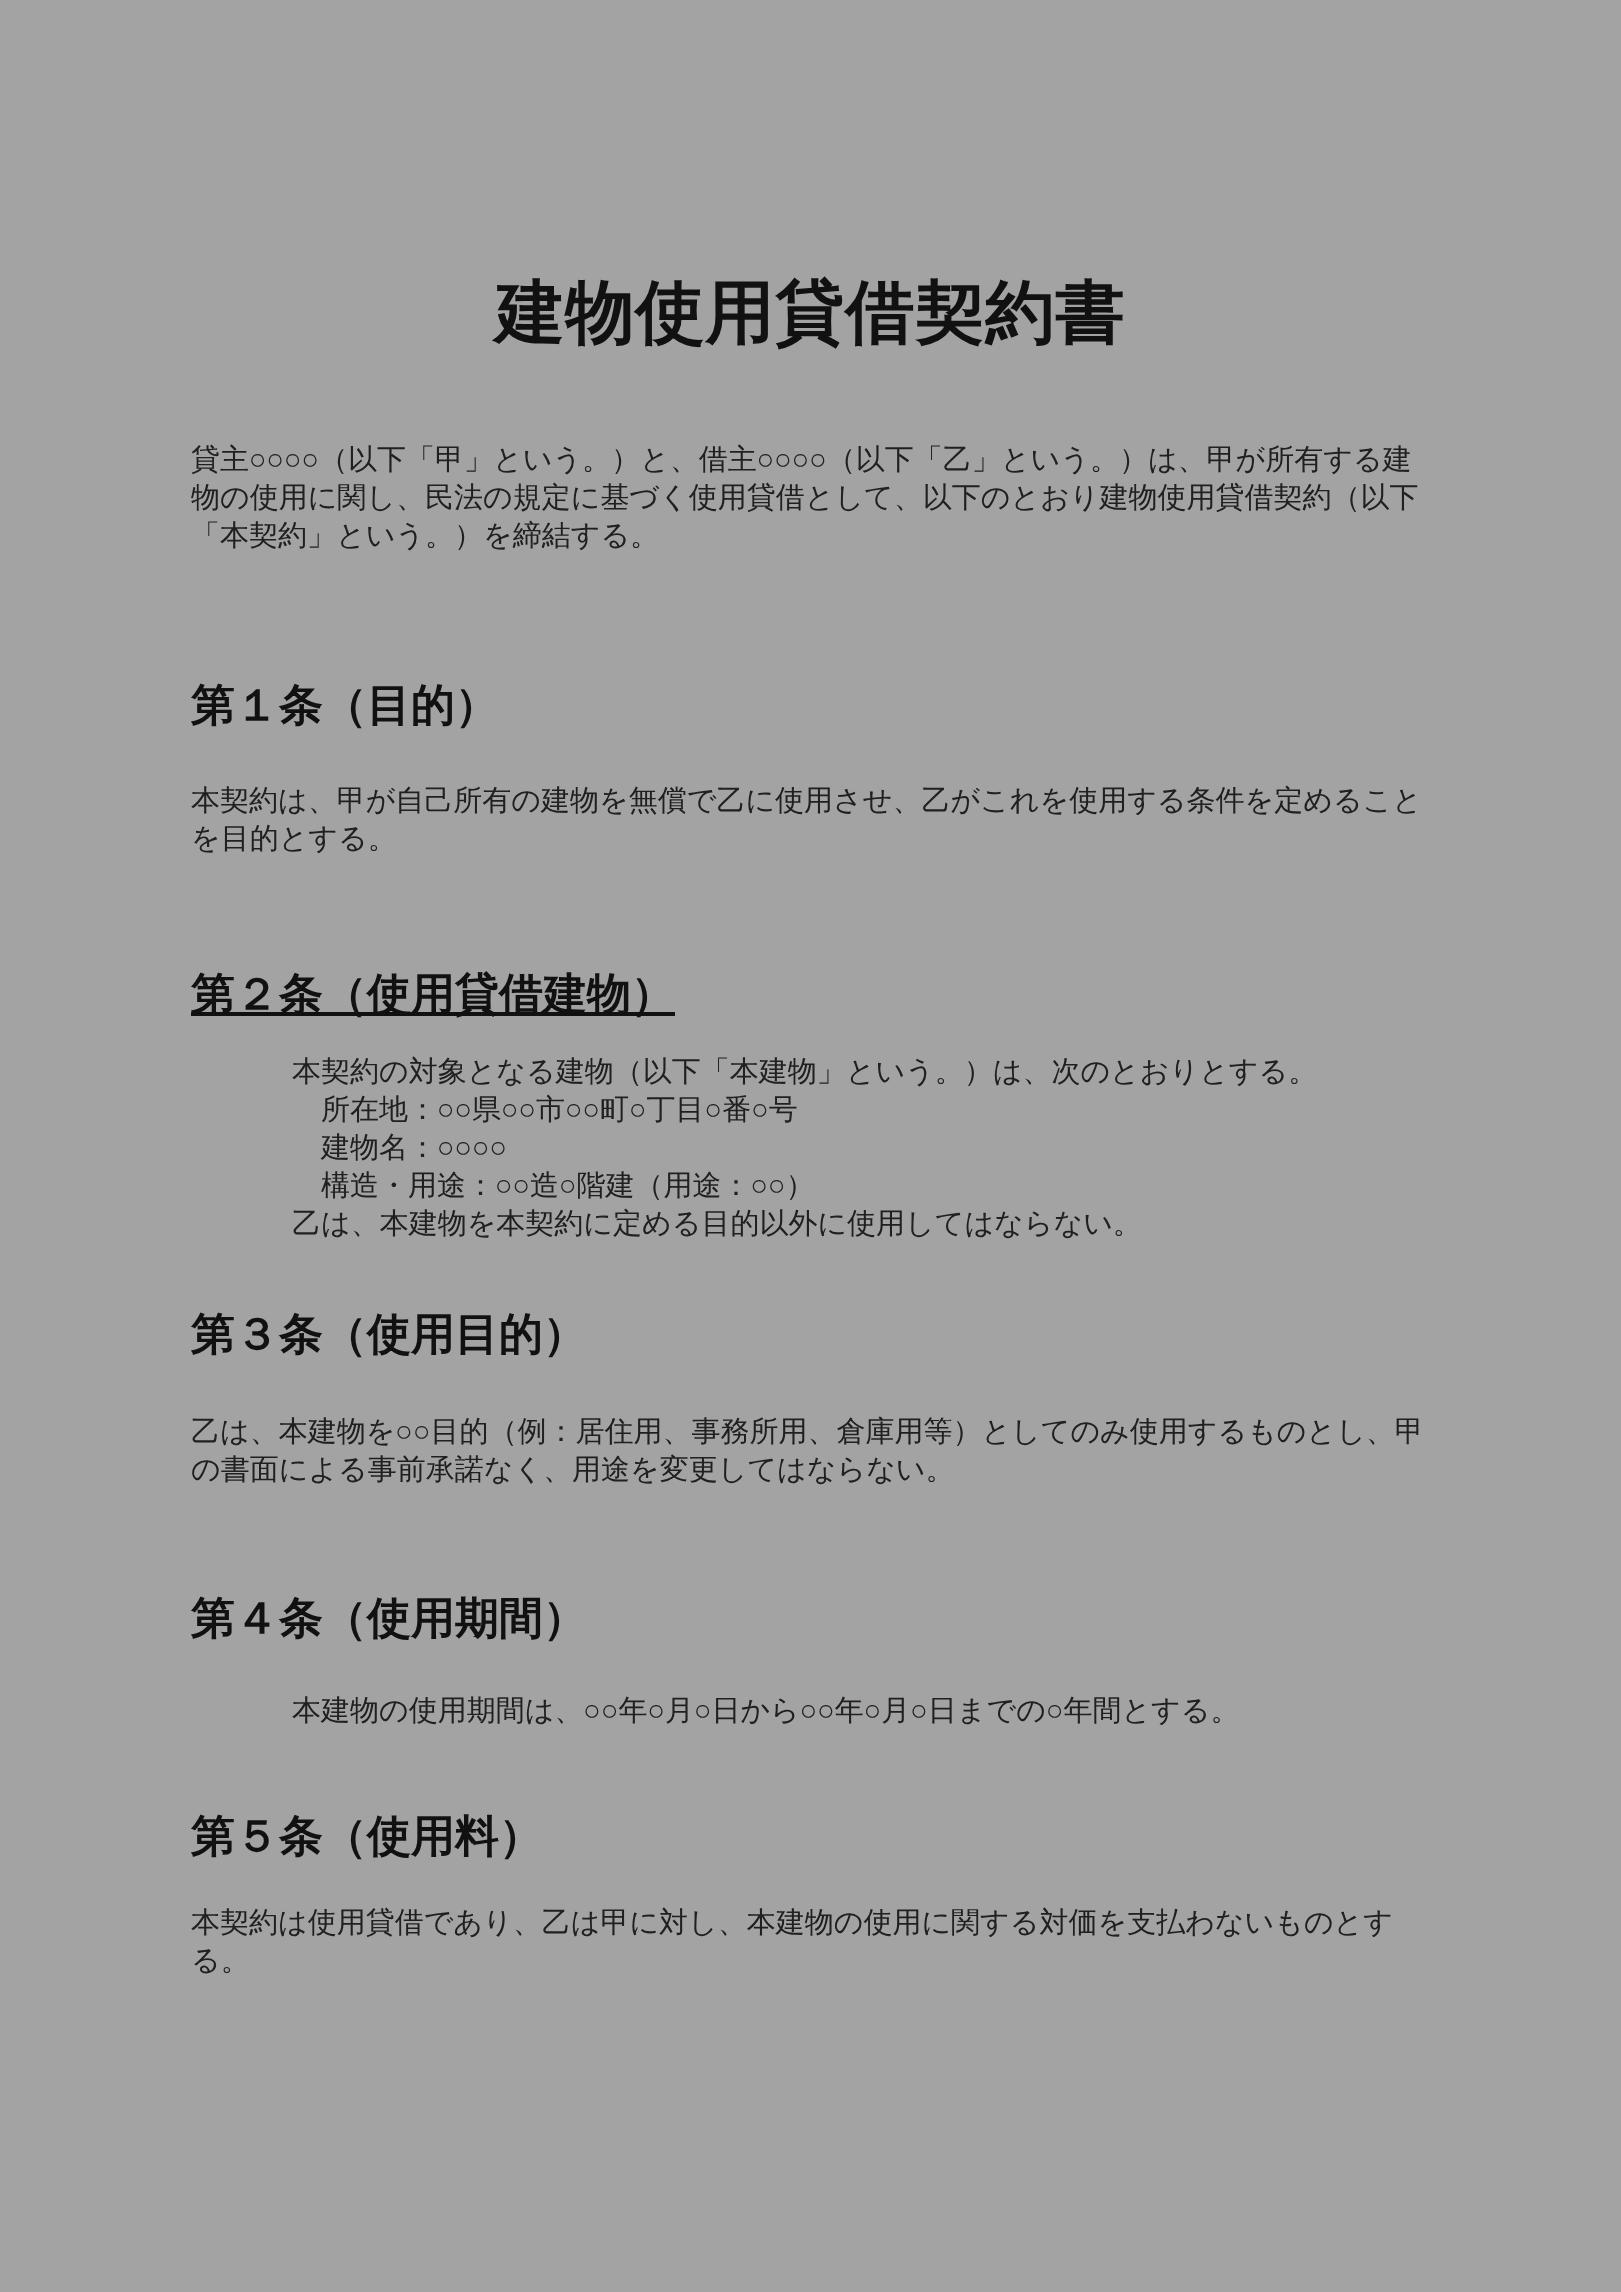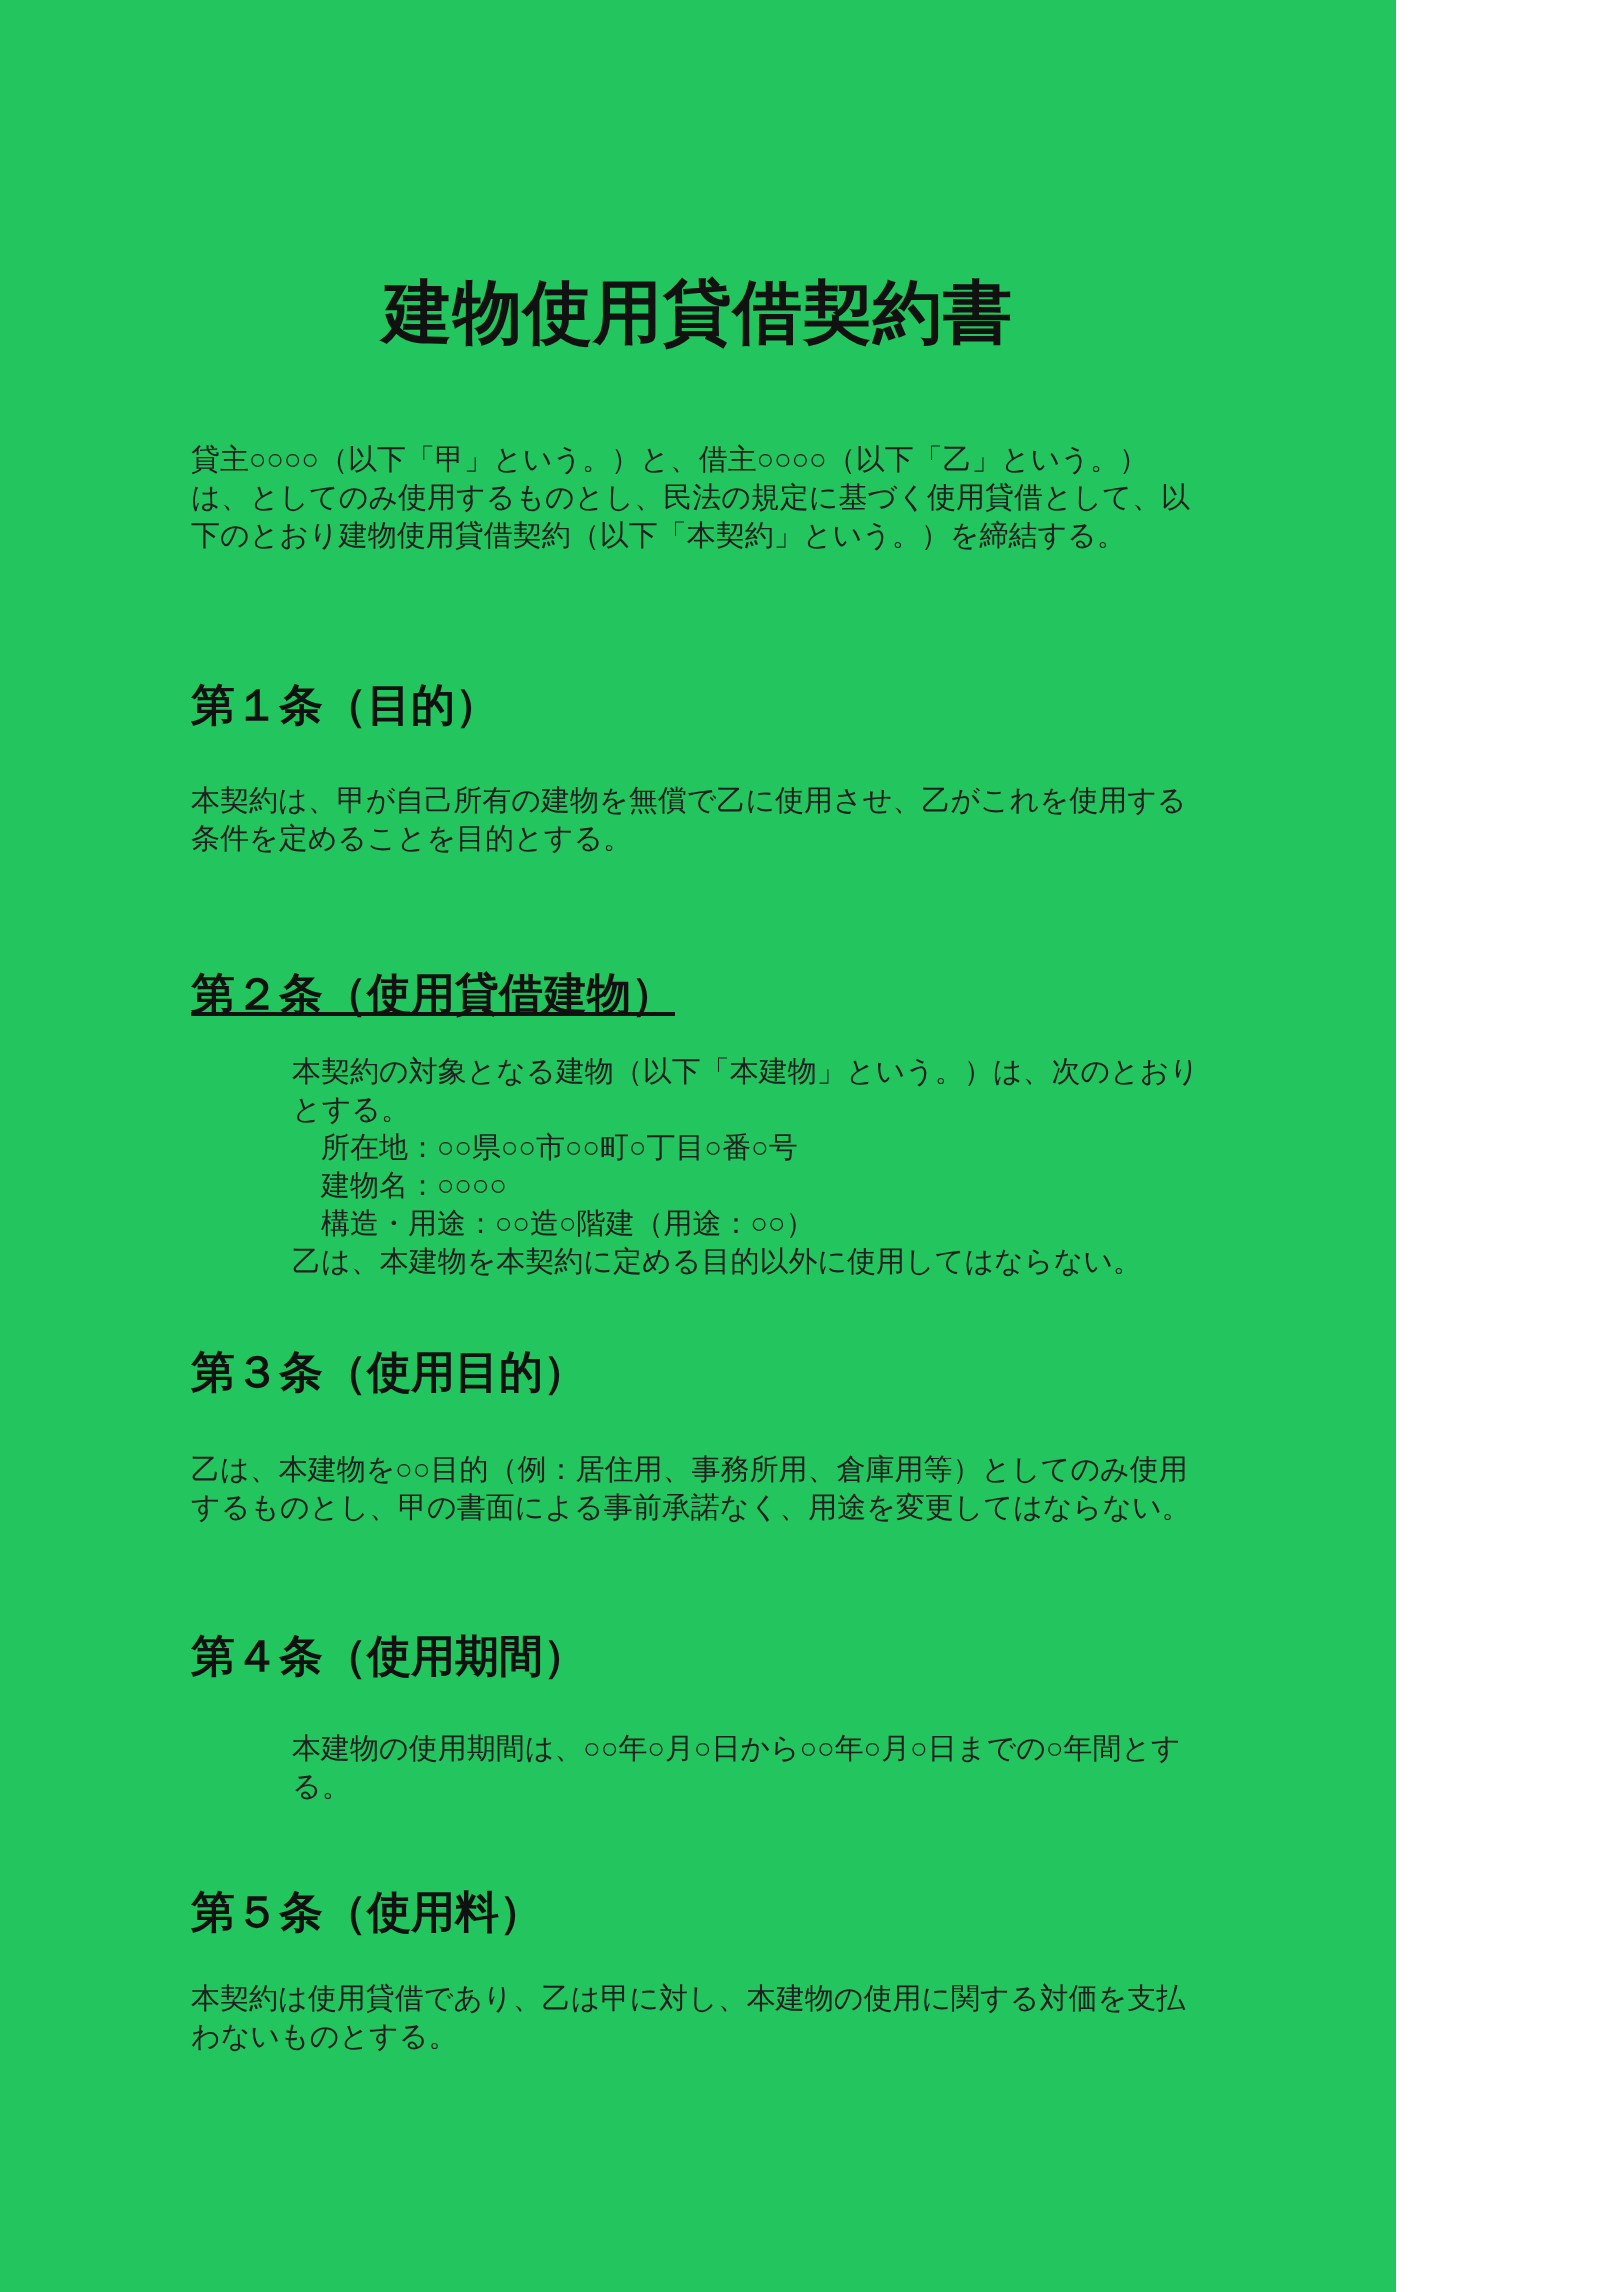"建物使用貸借契約書" .page { background: #22c55e -> #a3a3a3; width: 1396px -> 1621px }
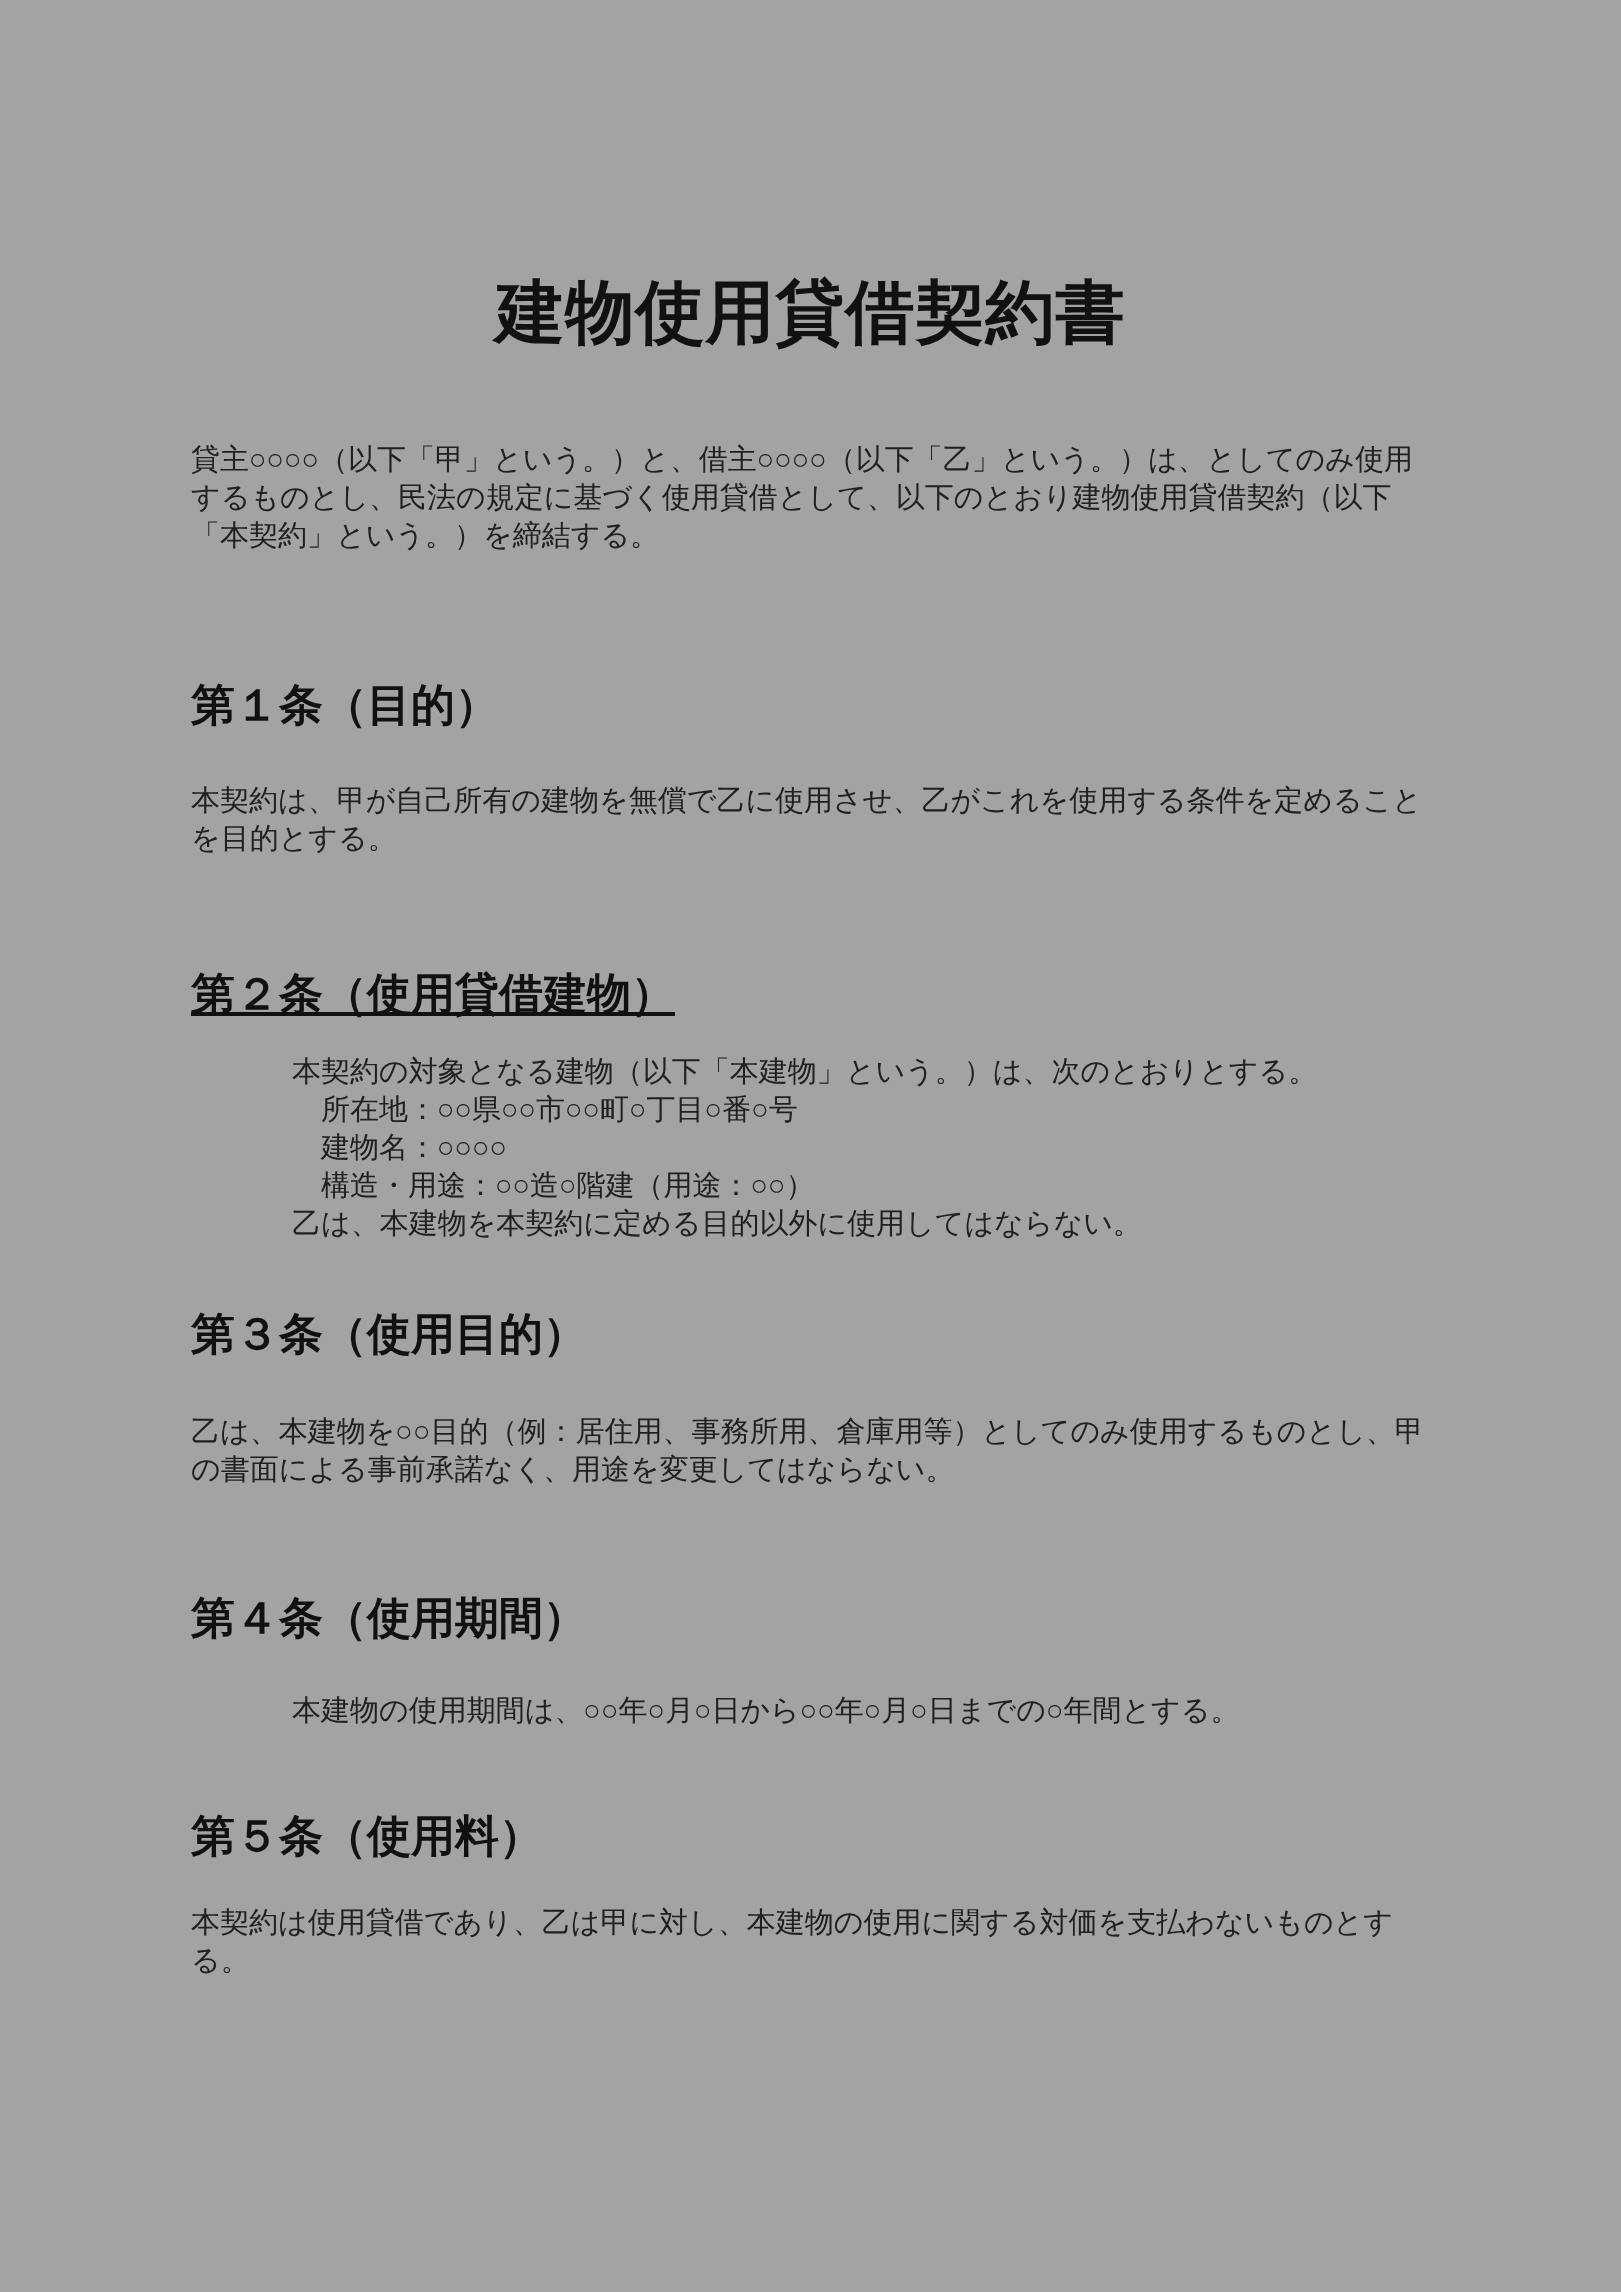"貸主○○○○（以下「甲」という。）と、借主○○○○（以下「乙」という。）は、とし" p.para { text: としてのみ使用するものと -> 甲が所有する建物の使用に関 }
